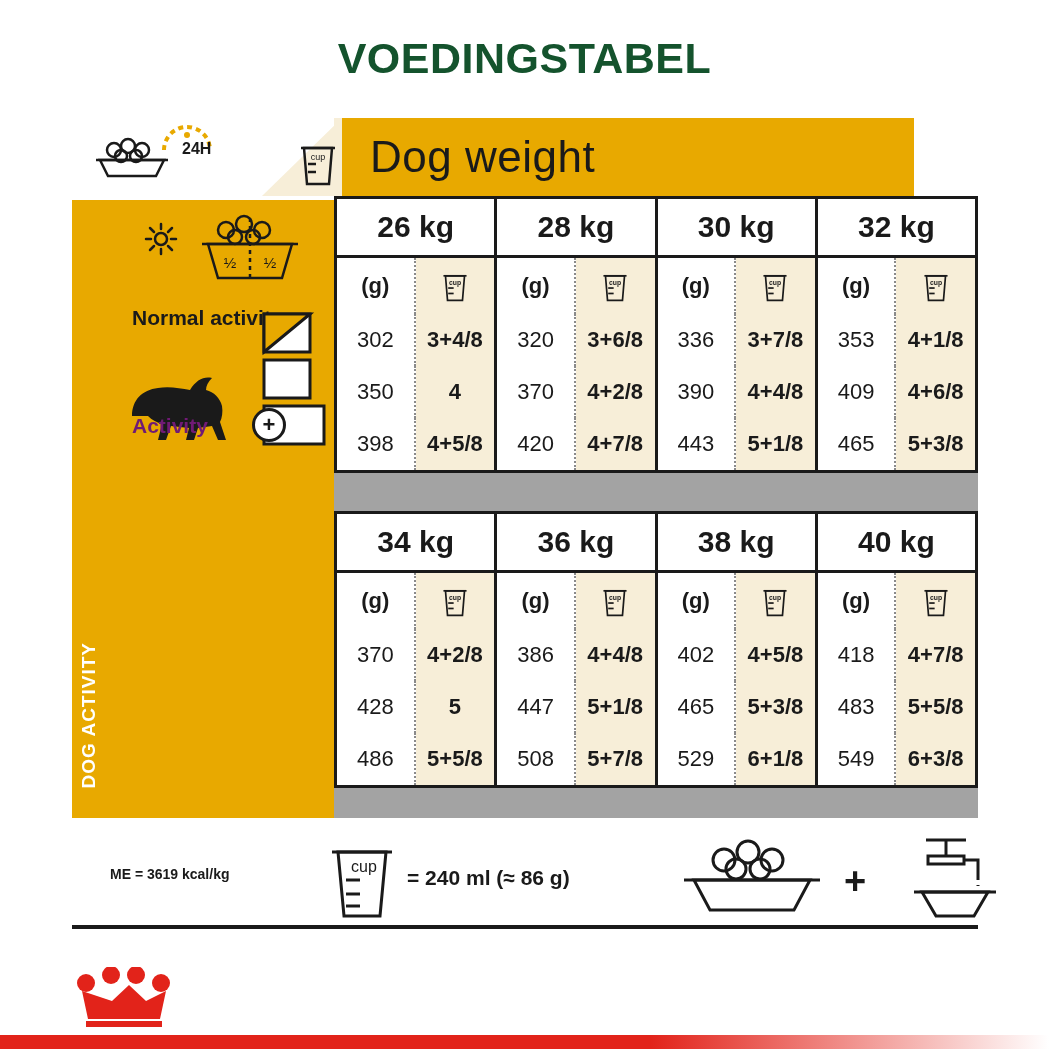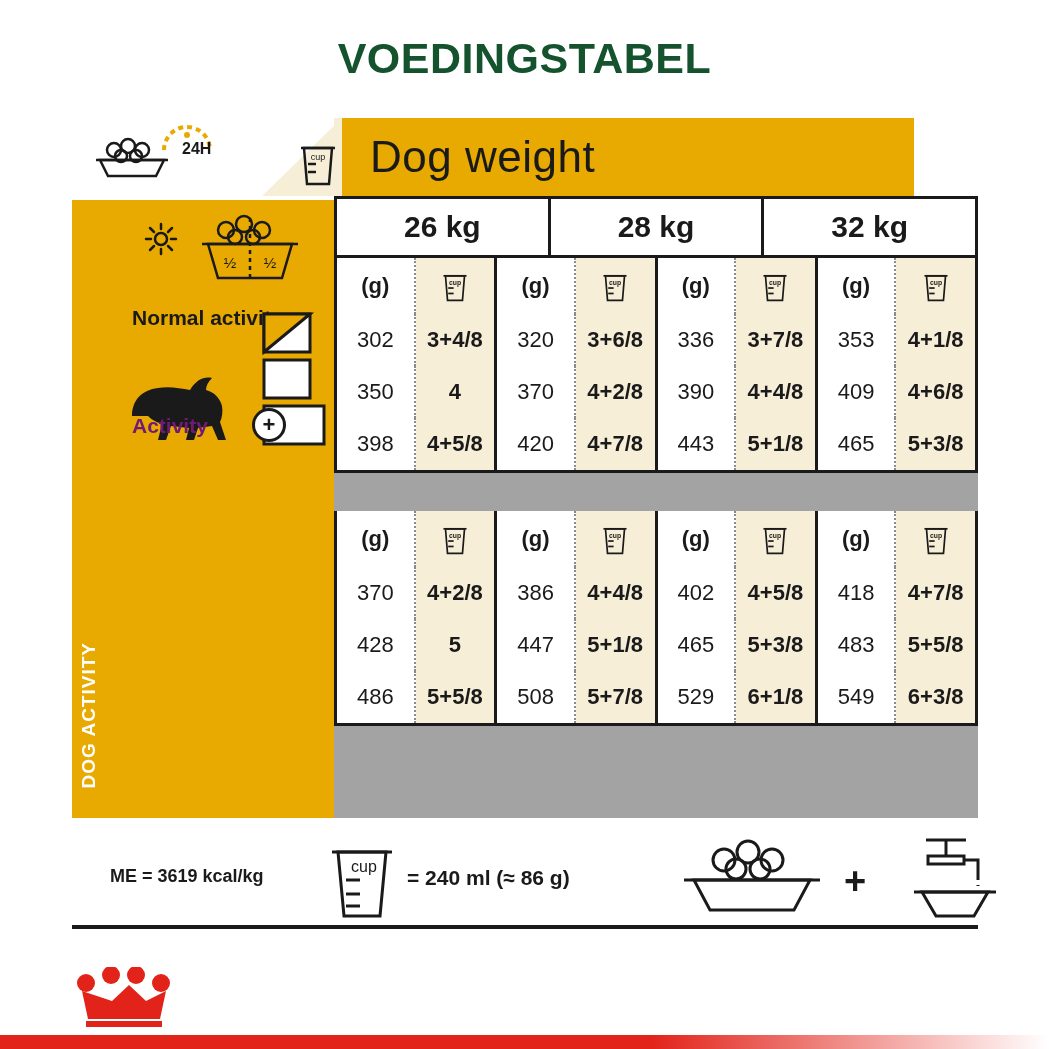"30 kg" div.wcell { html: none -> <div>30 kg</div> }
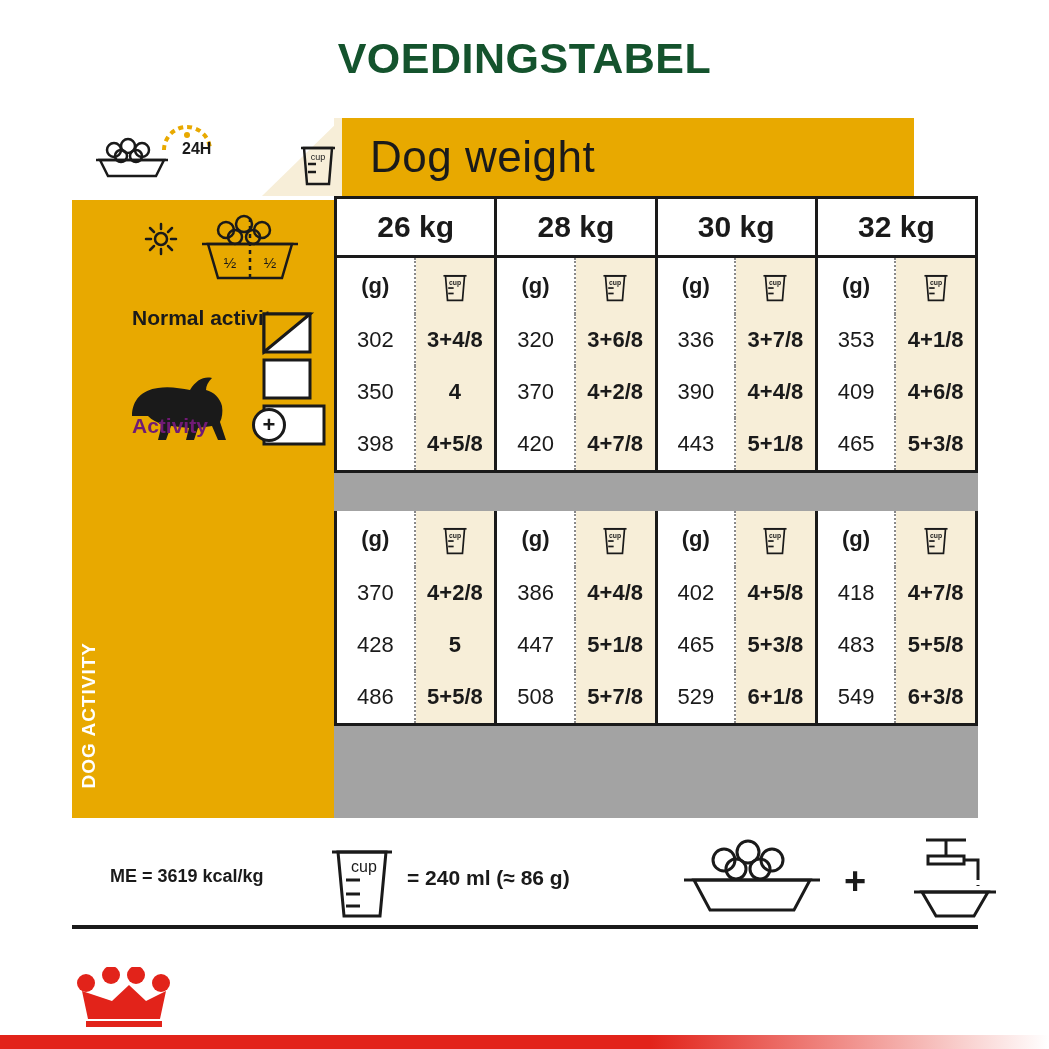"34 kg" div.wrow { html: none -> <div> <div>34 kg</div> <div>36 kg</div> <div>38 kg</div> <div>40 kg</div> </div> }
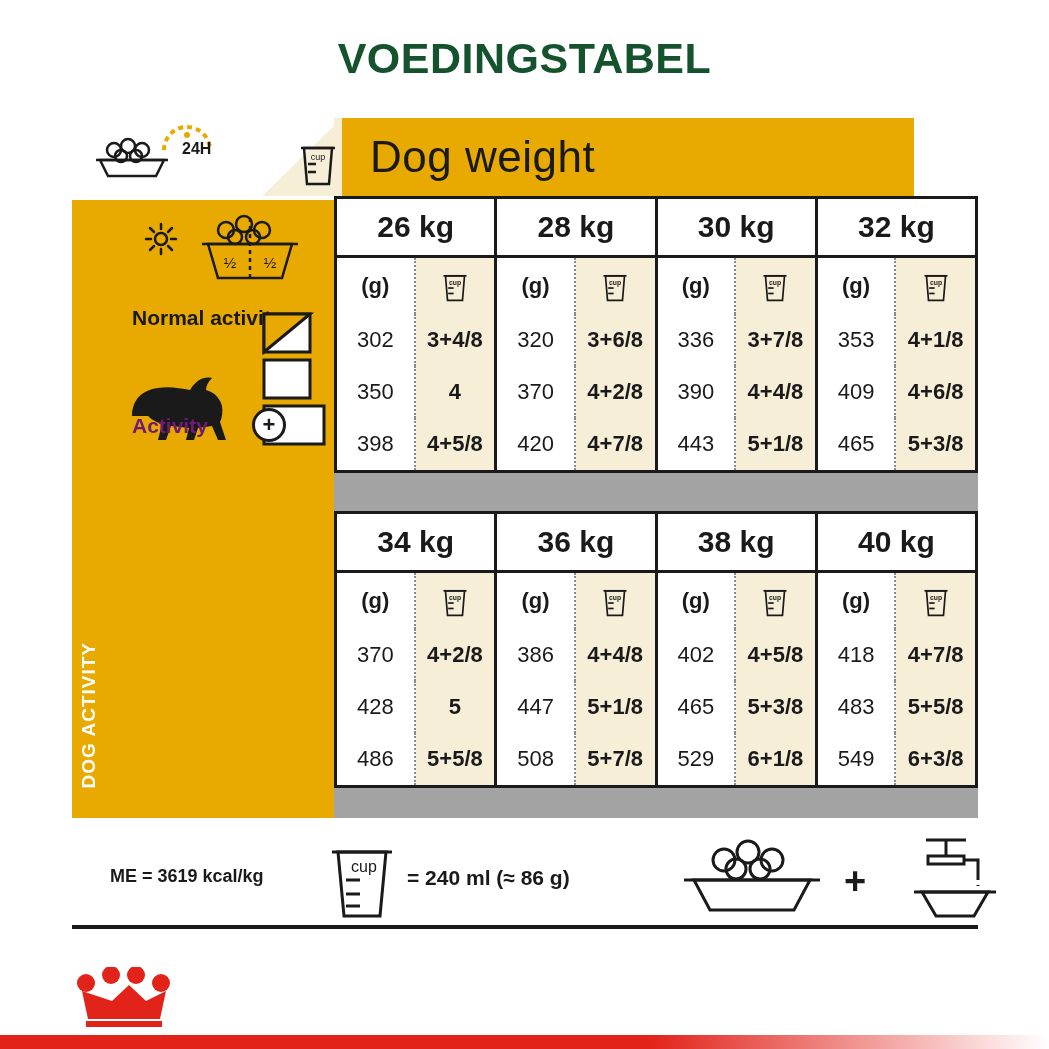"ME = 3619 kcal/kg" .me-text { font-size: 18px -> 14px }
